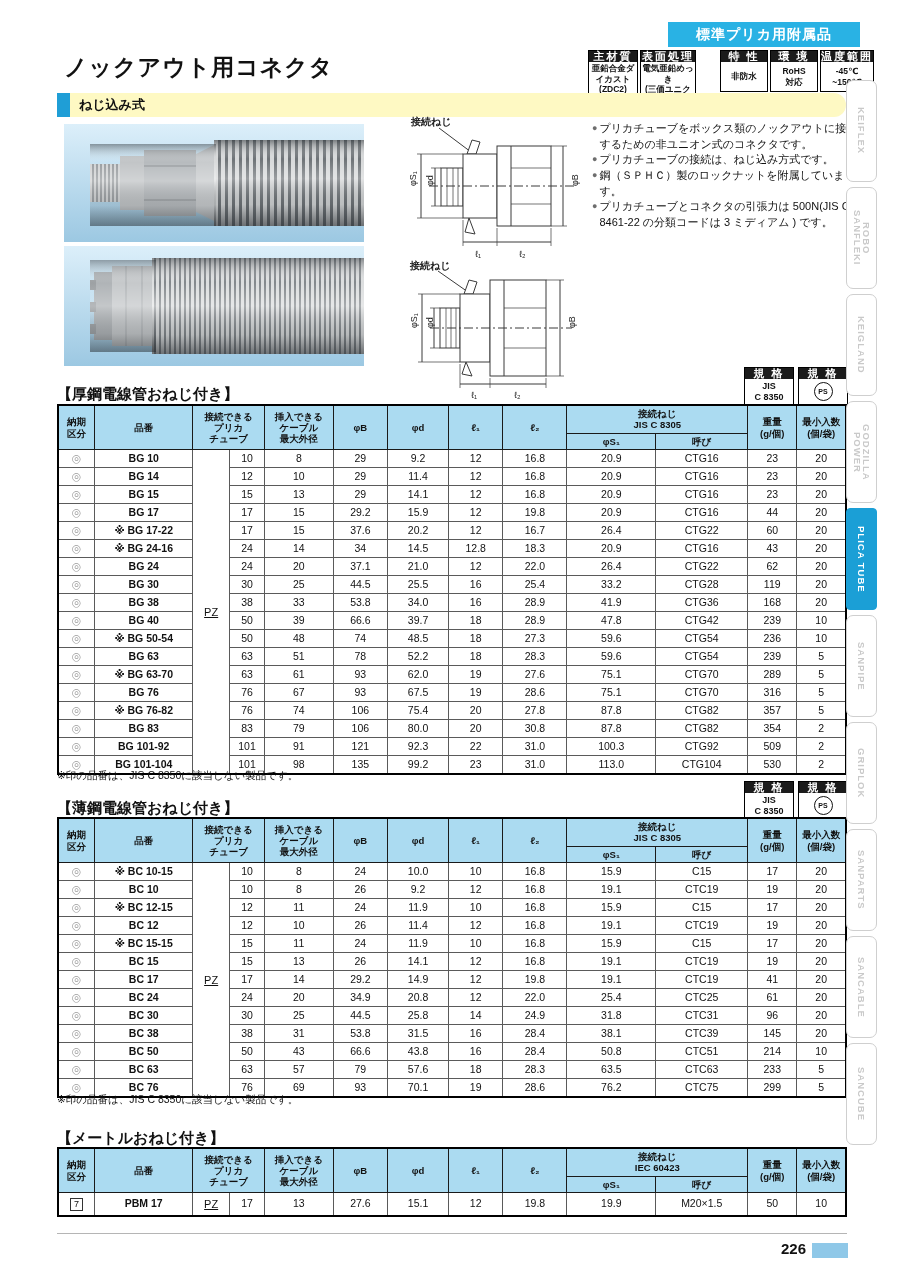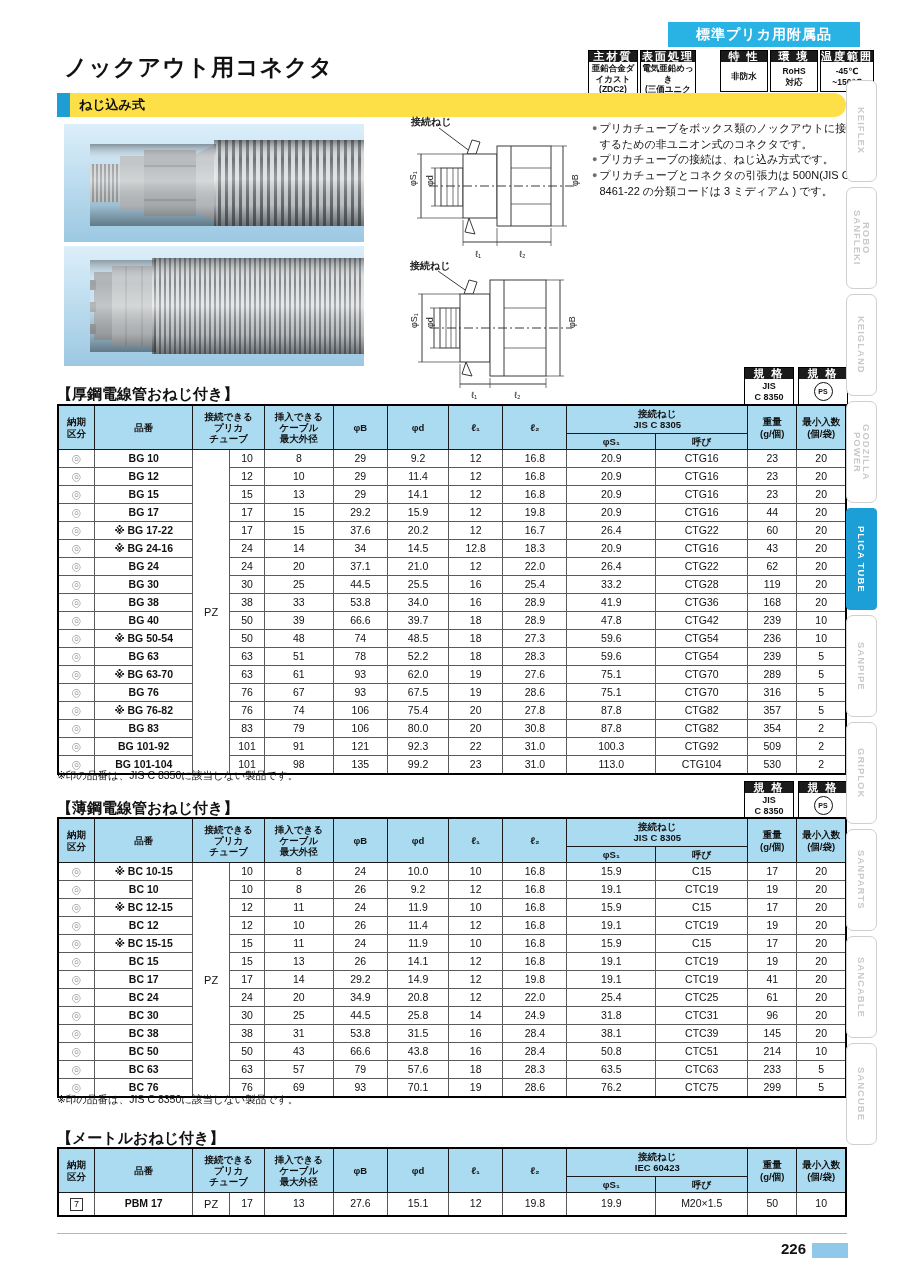"ねじ込み式" .subbar { background: #fde047 -> #fef9c3 }
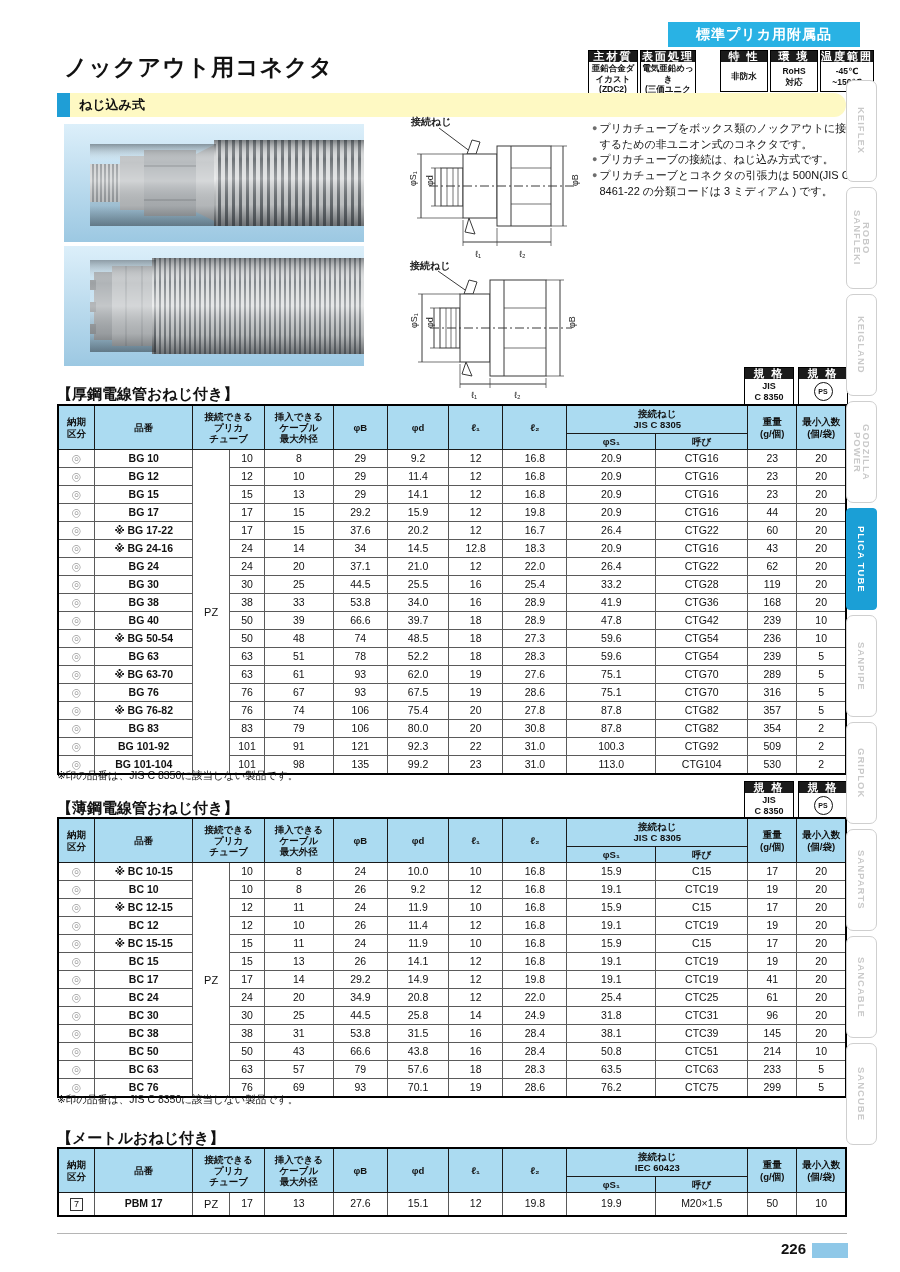"鋼（ＳＰＨＣ）製のロックナットを附属しています。" div.bullet { html: none -> <div> <span>鋼（ＳＰＨＣ）製のロックナットを附属しています。</span> </div> }
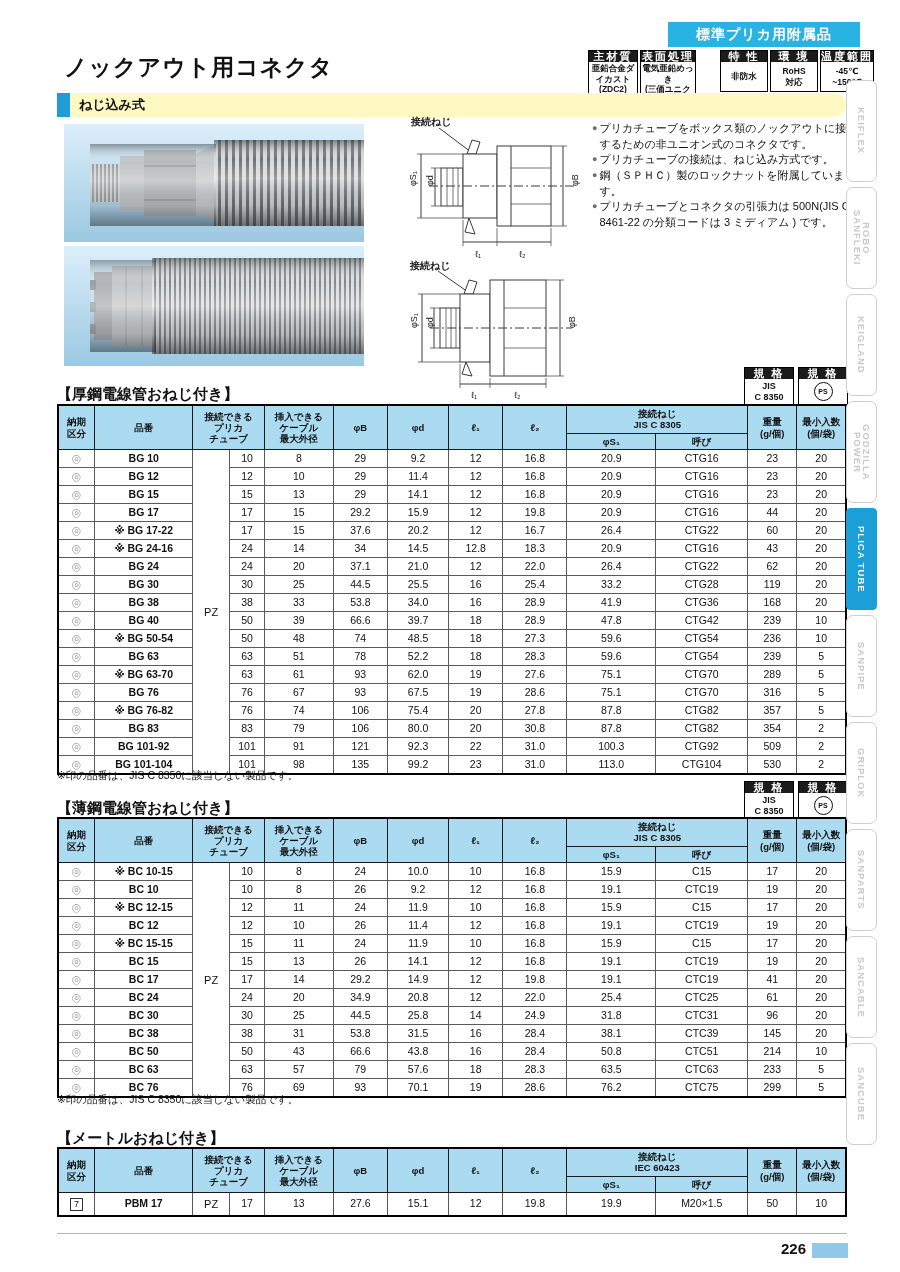"BG 12" td.part { text: 12 -> 14 }
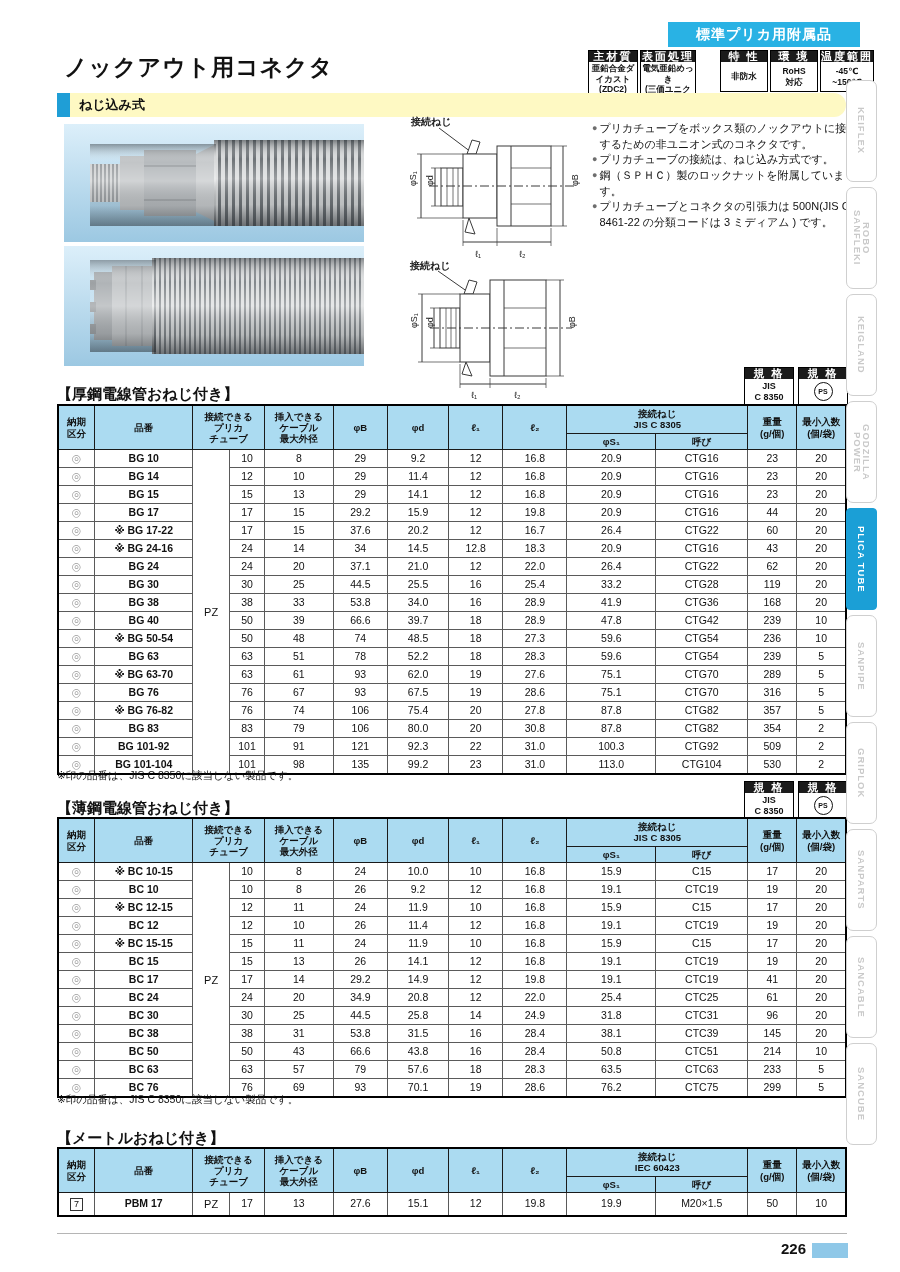"PZ" td.pz { text-decoration: none -> underline }
